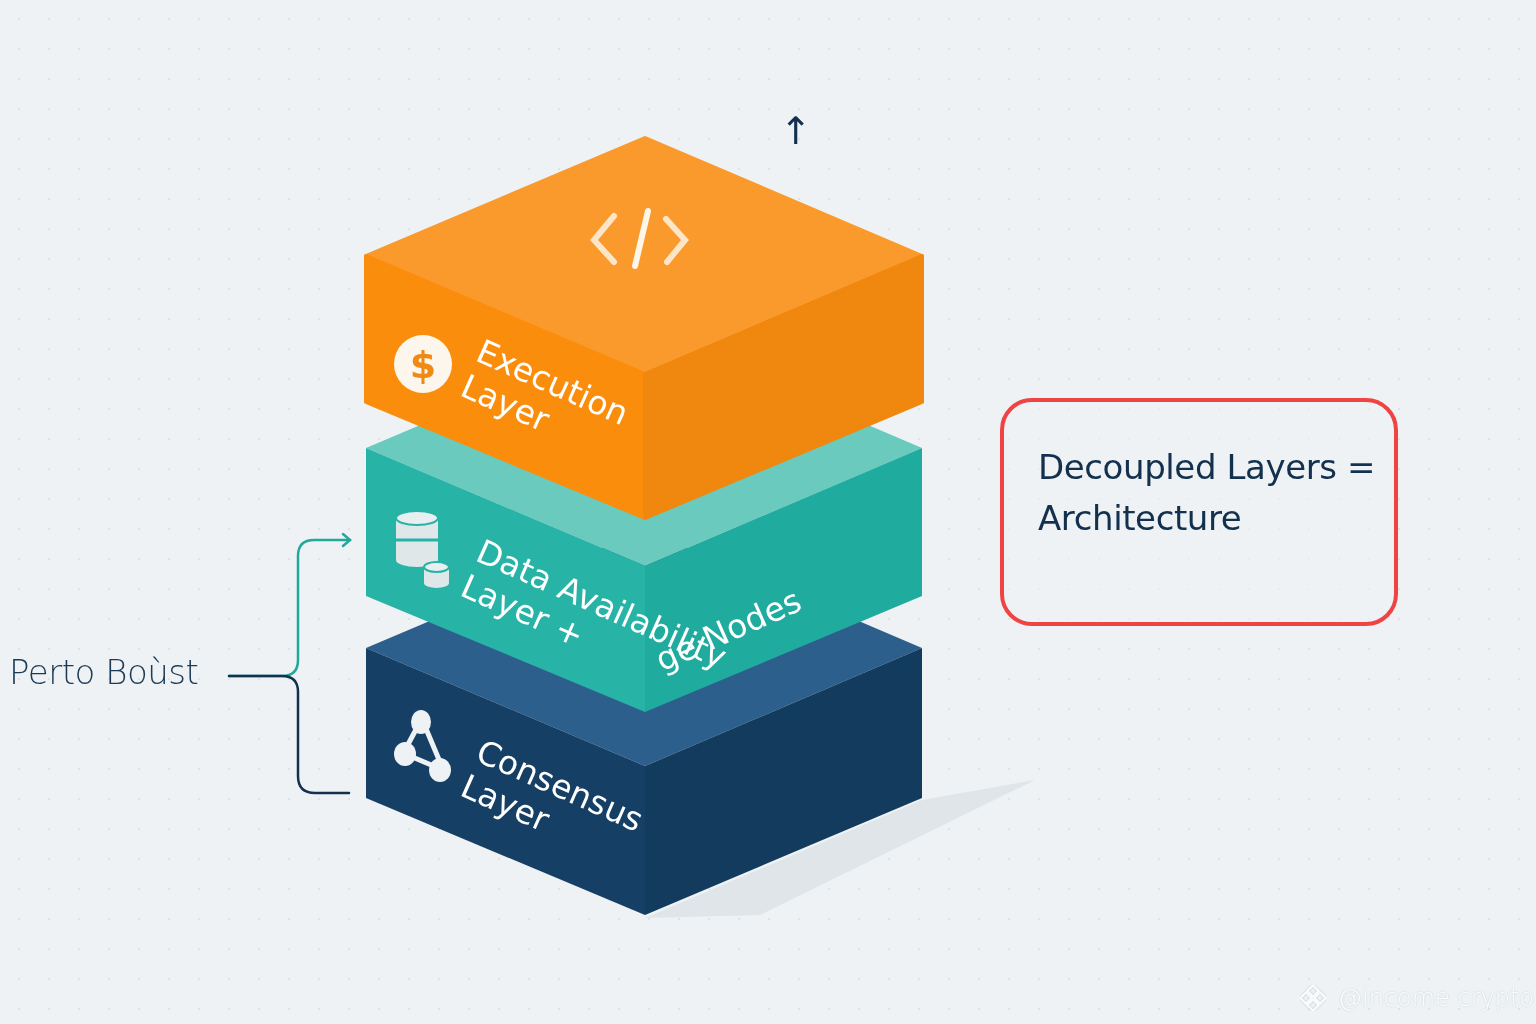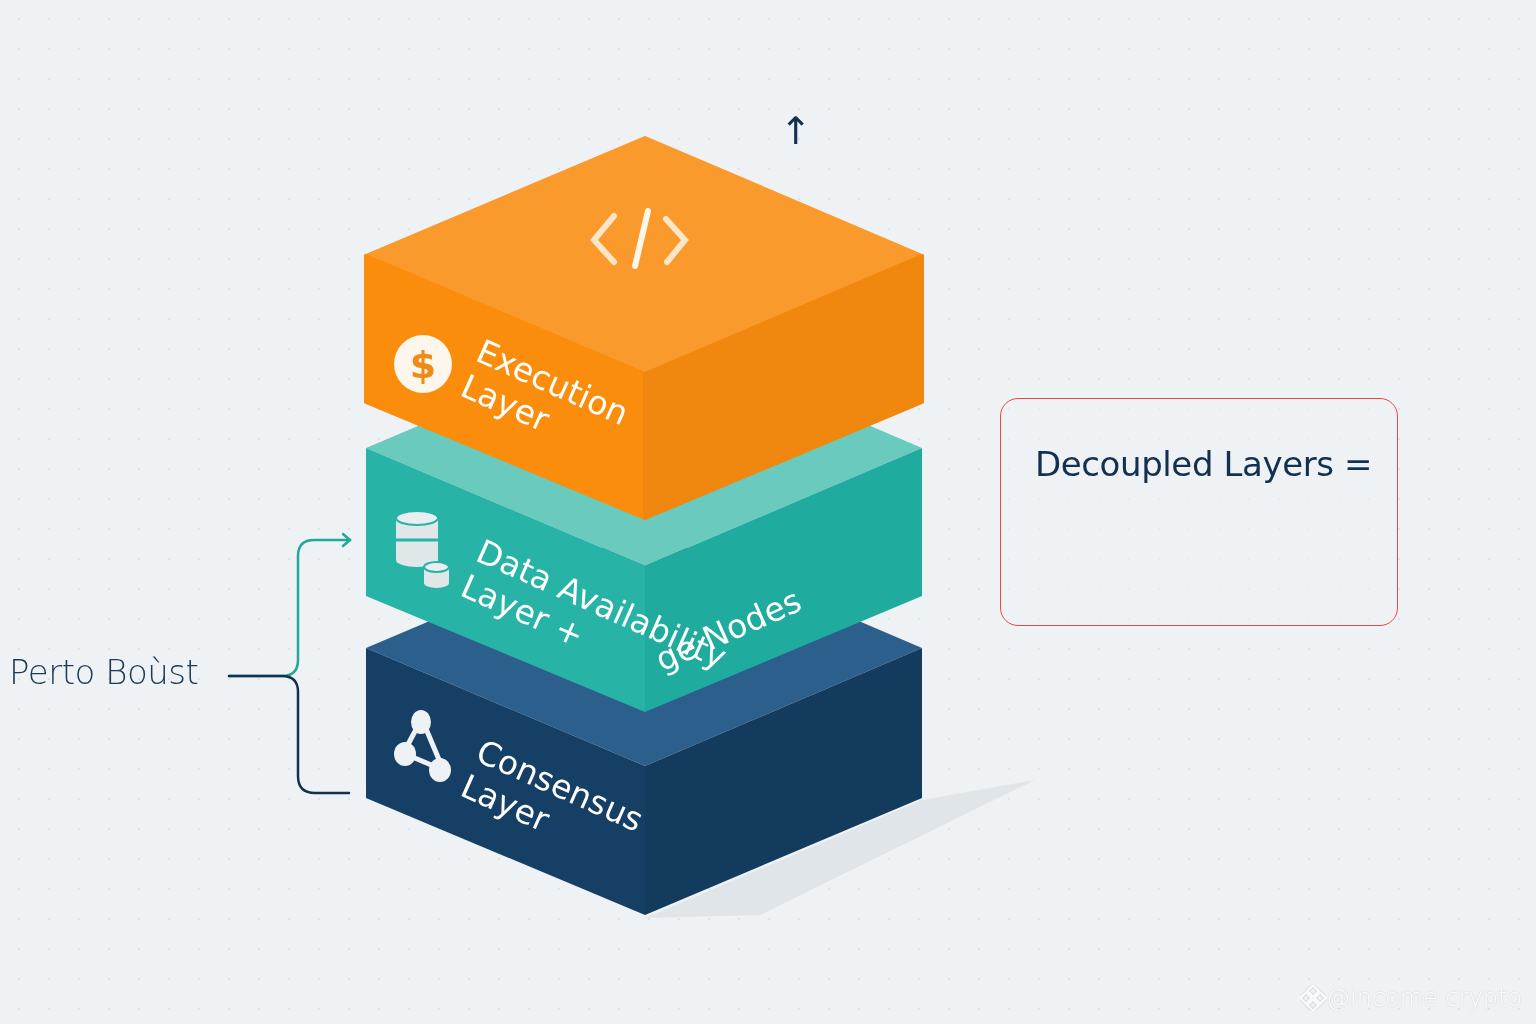"Decoupled Layers =" .callout { border: 1px solid #ef4444 -> 4px solid #ef4444; border-radius: 18px -> 32px }
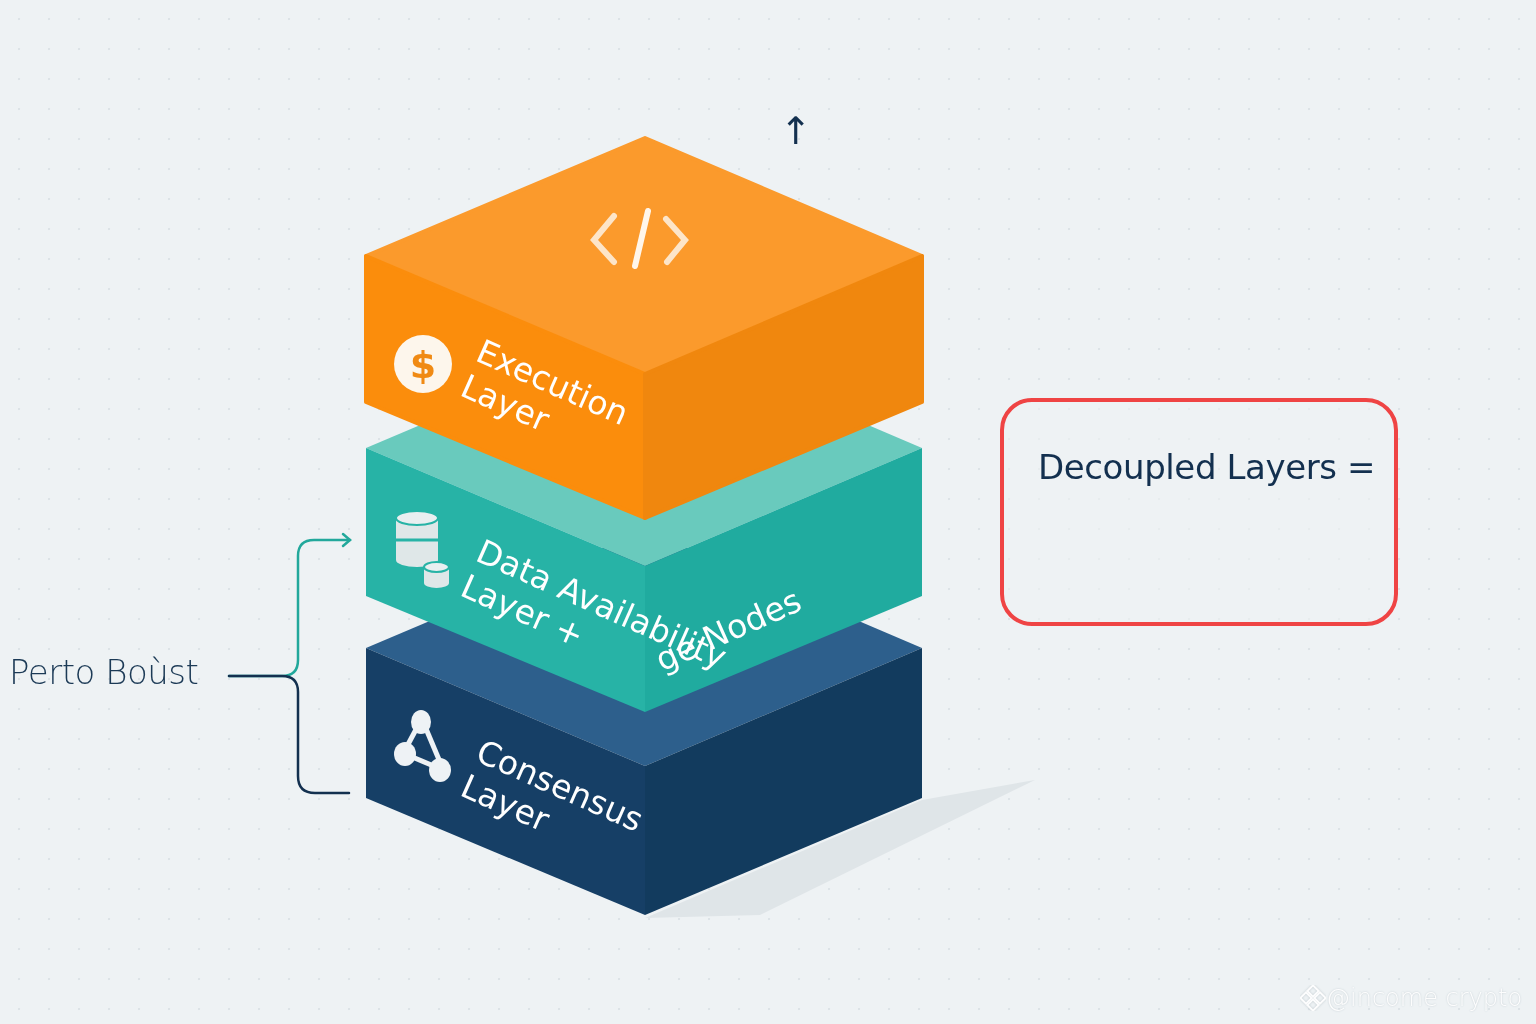"Architecture" div { html: none -> <div>Architecture</div> }
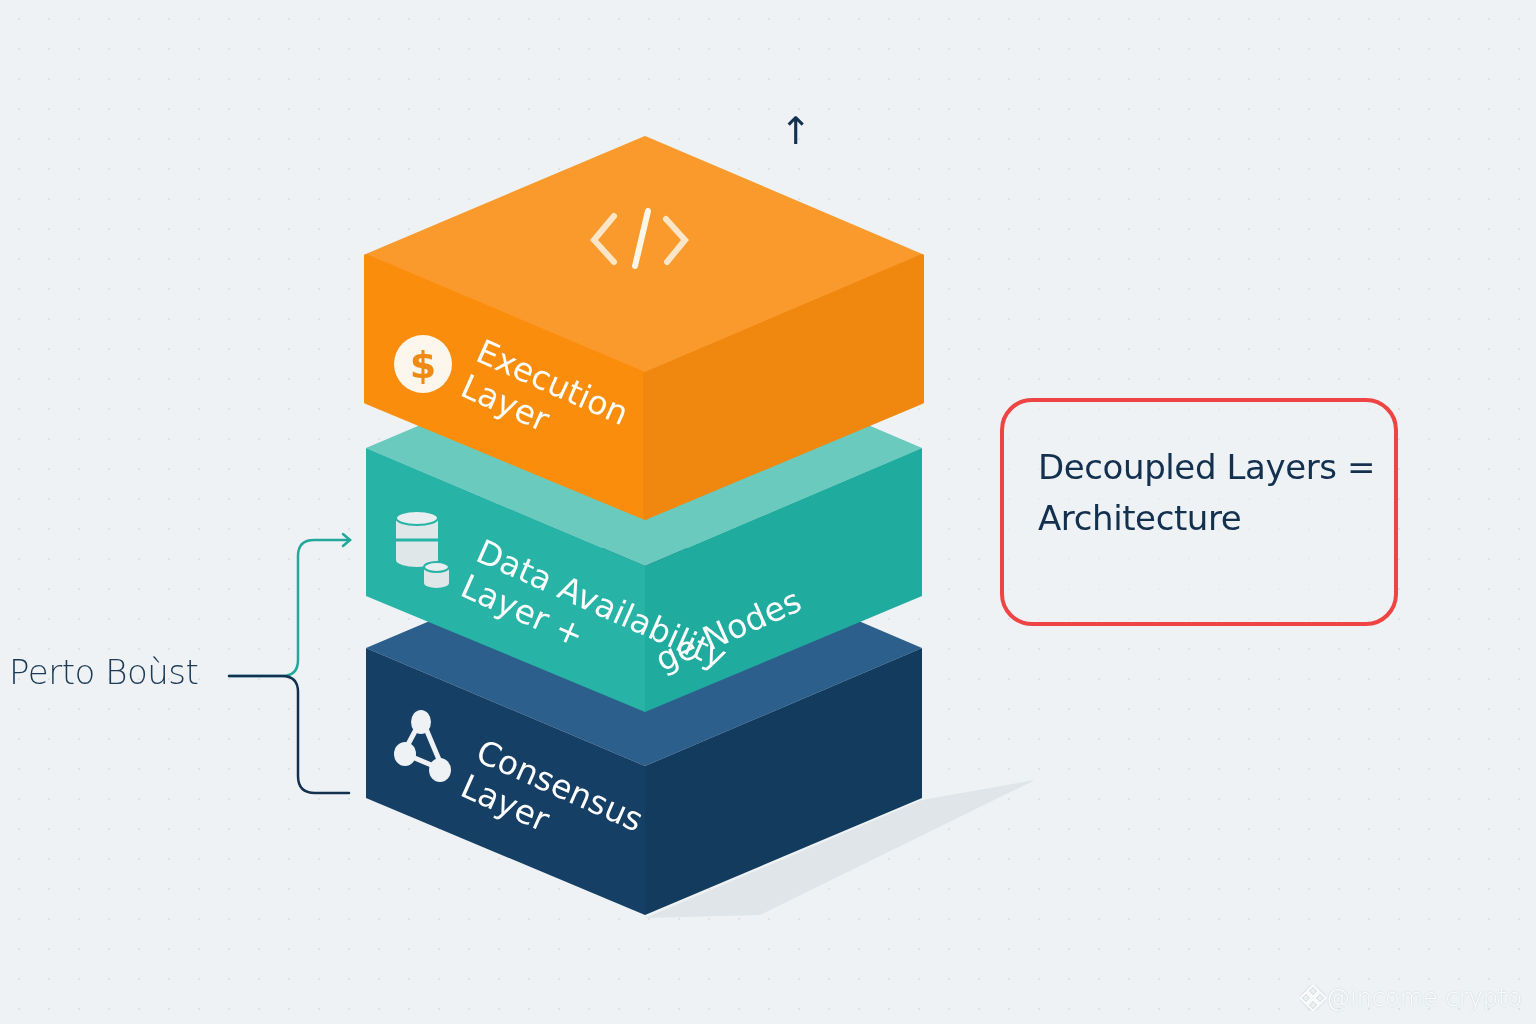"@income crypto" .watermark { gap: 0 -> 12px }
